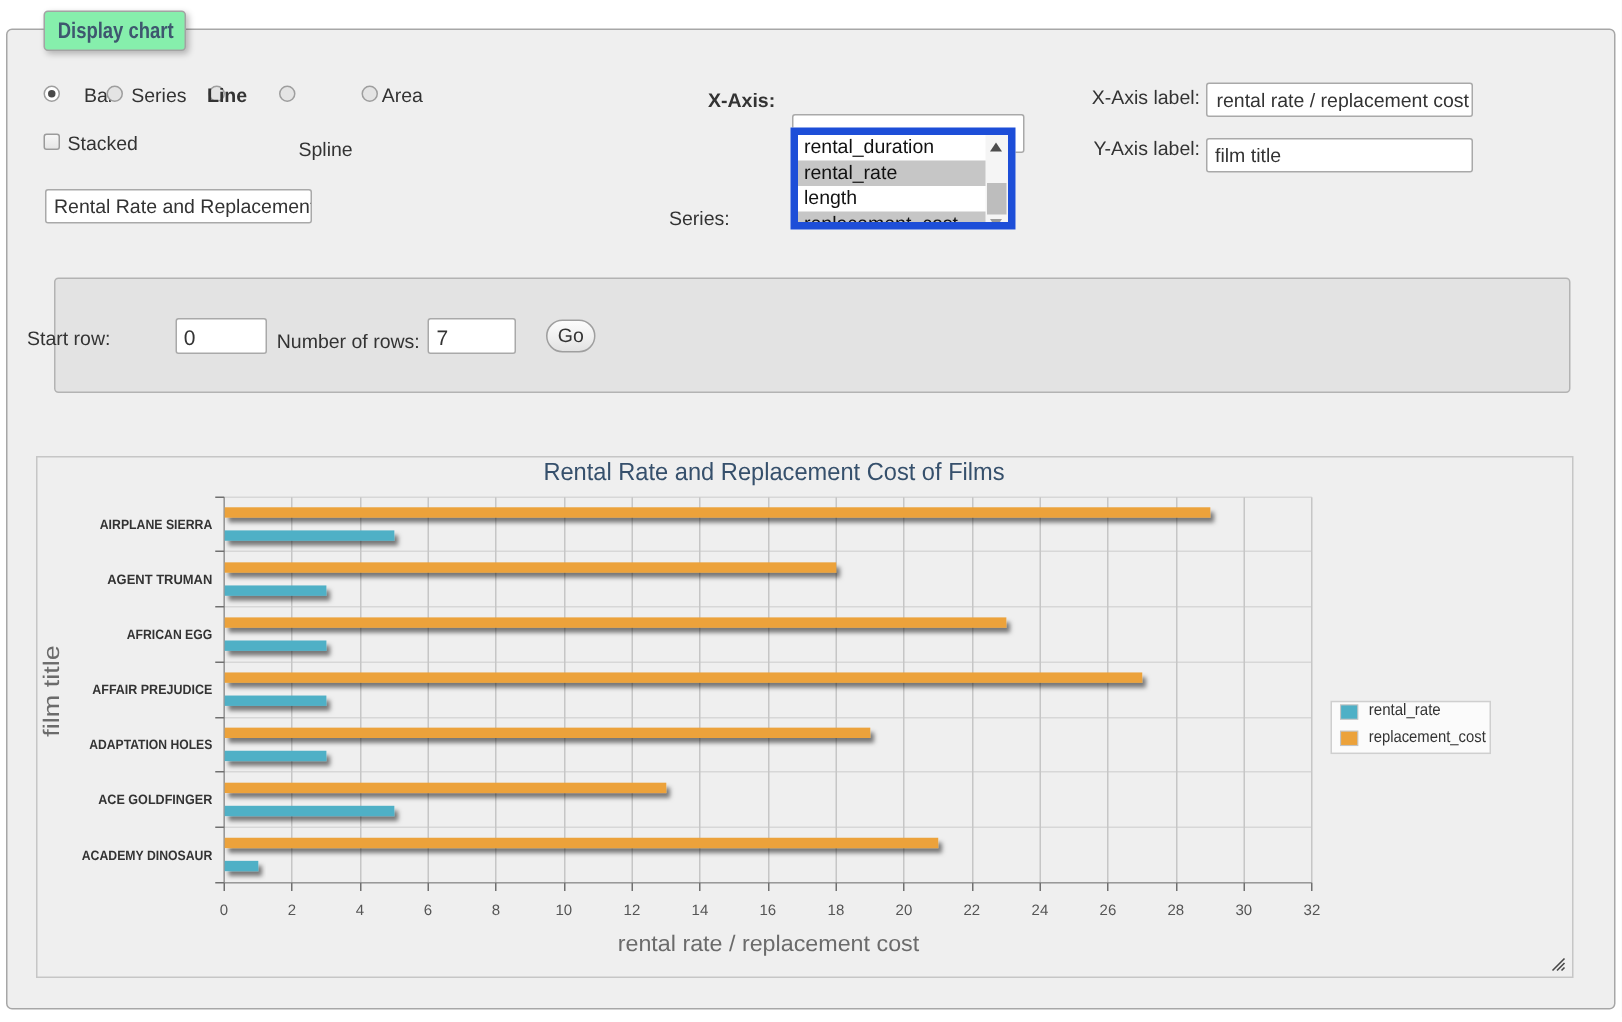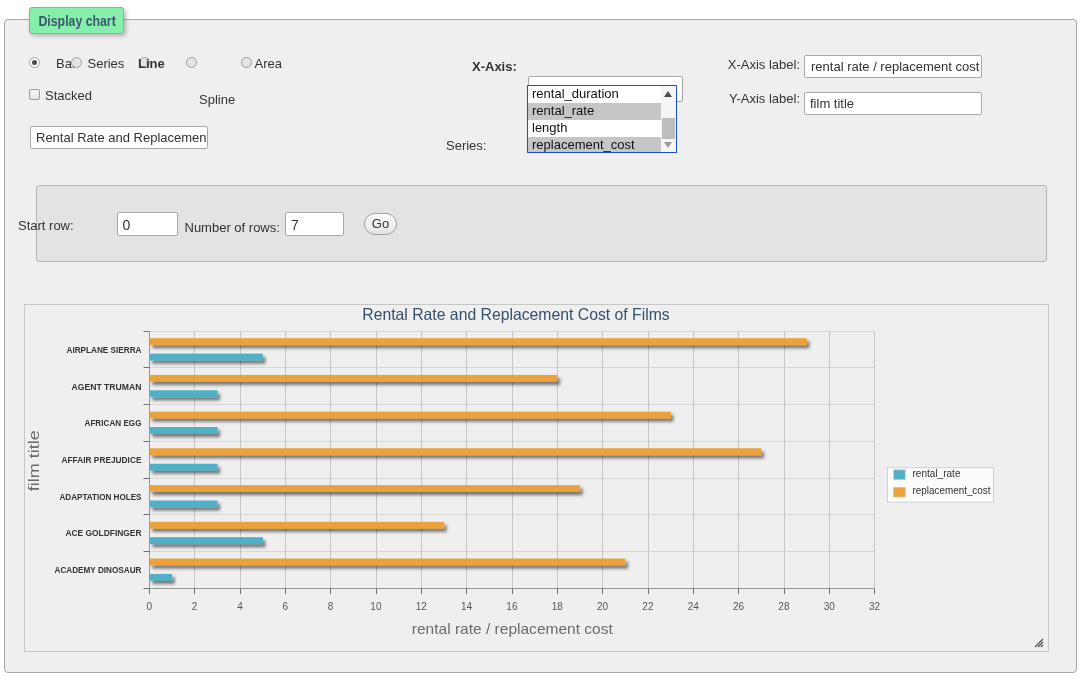"rental_duration" #listbox { border: 1px solid #1d4ed8 -> 5px solid #1d4ed8 }
